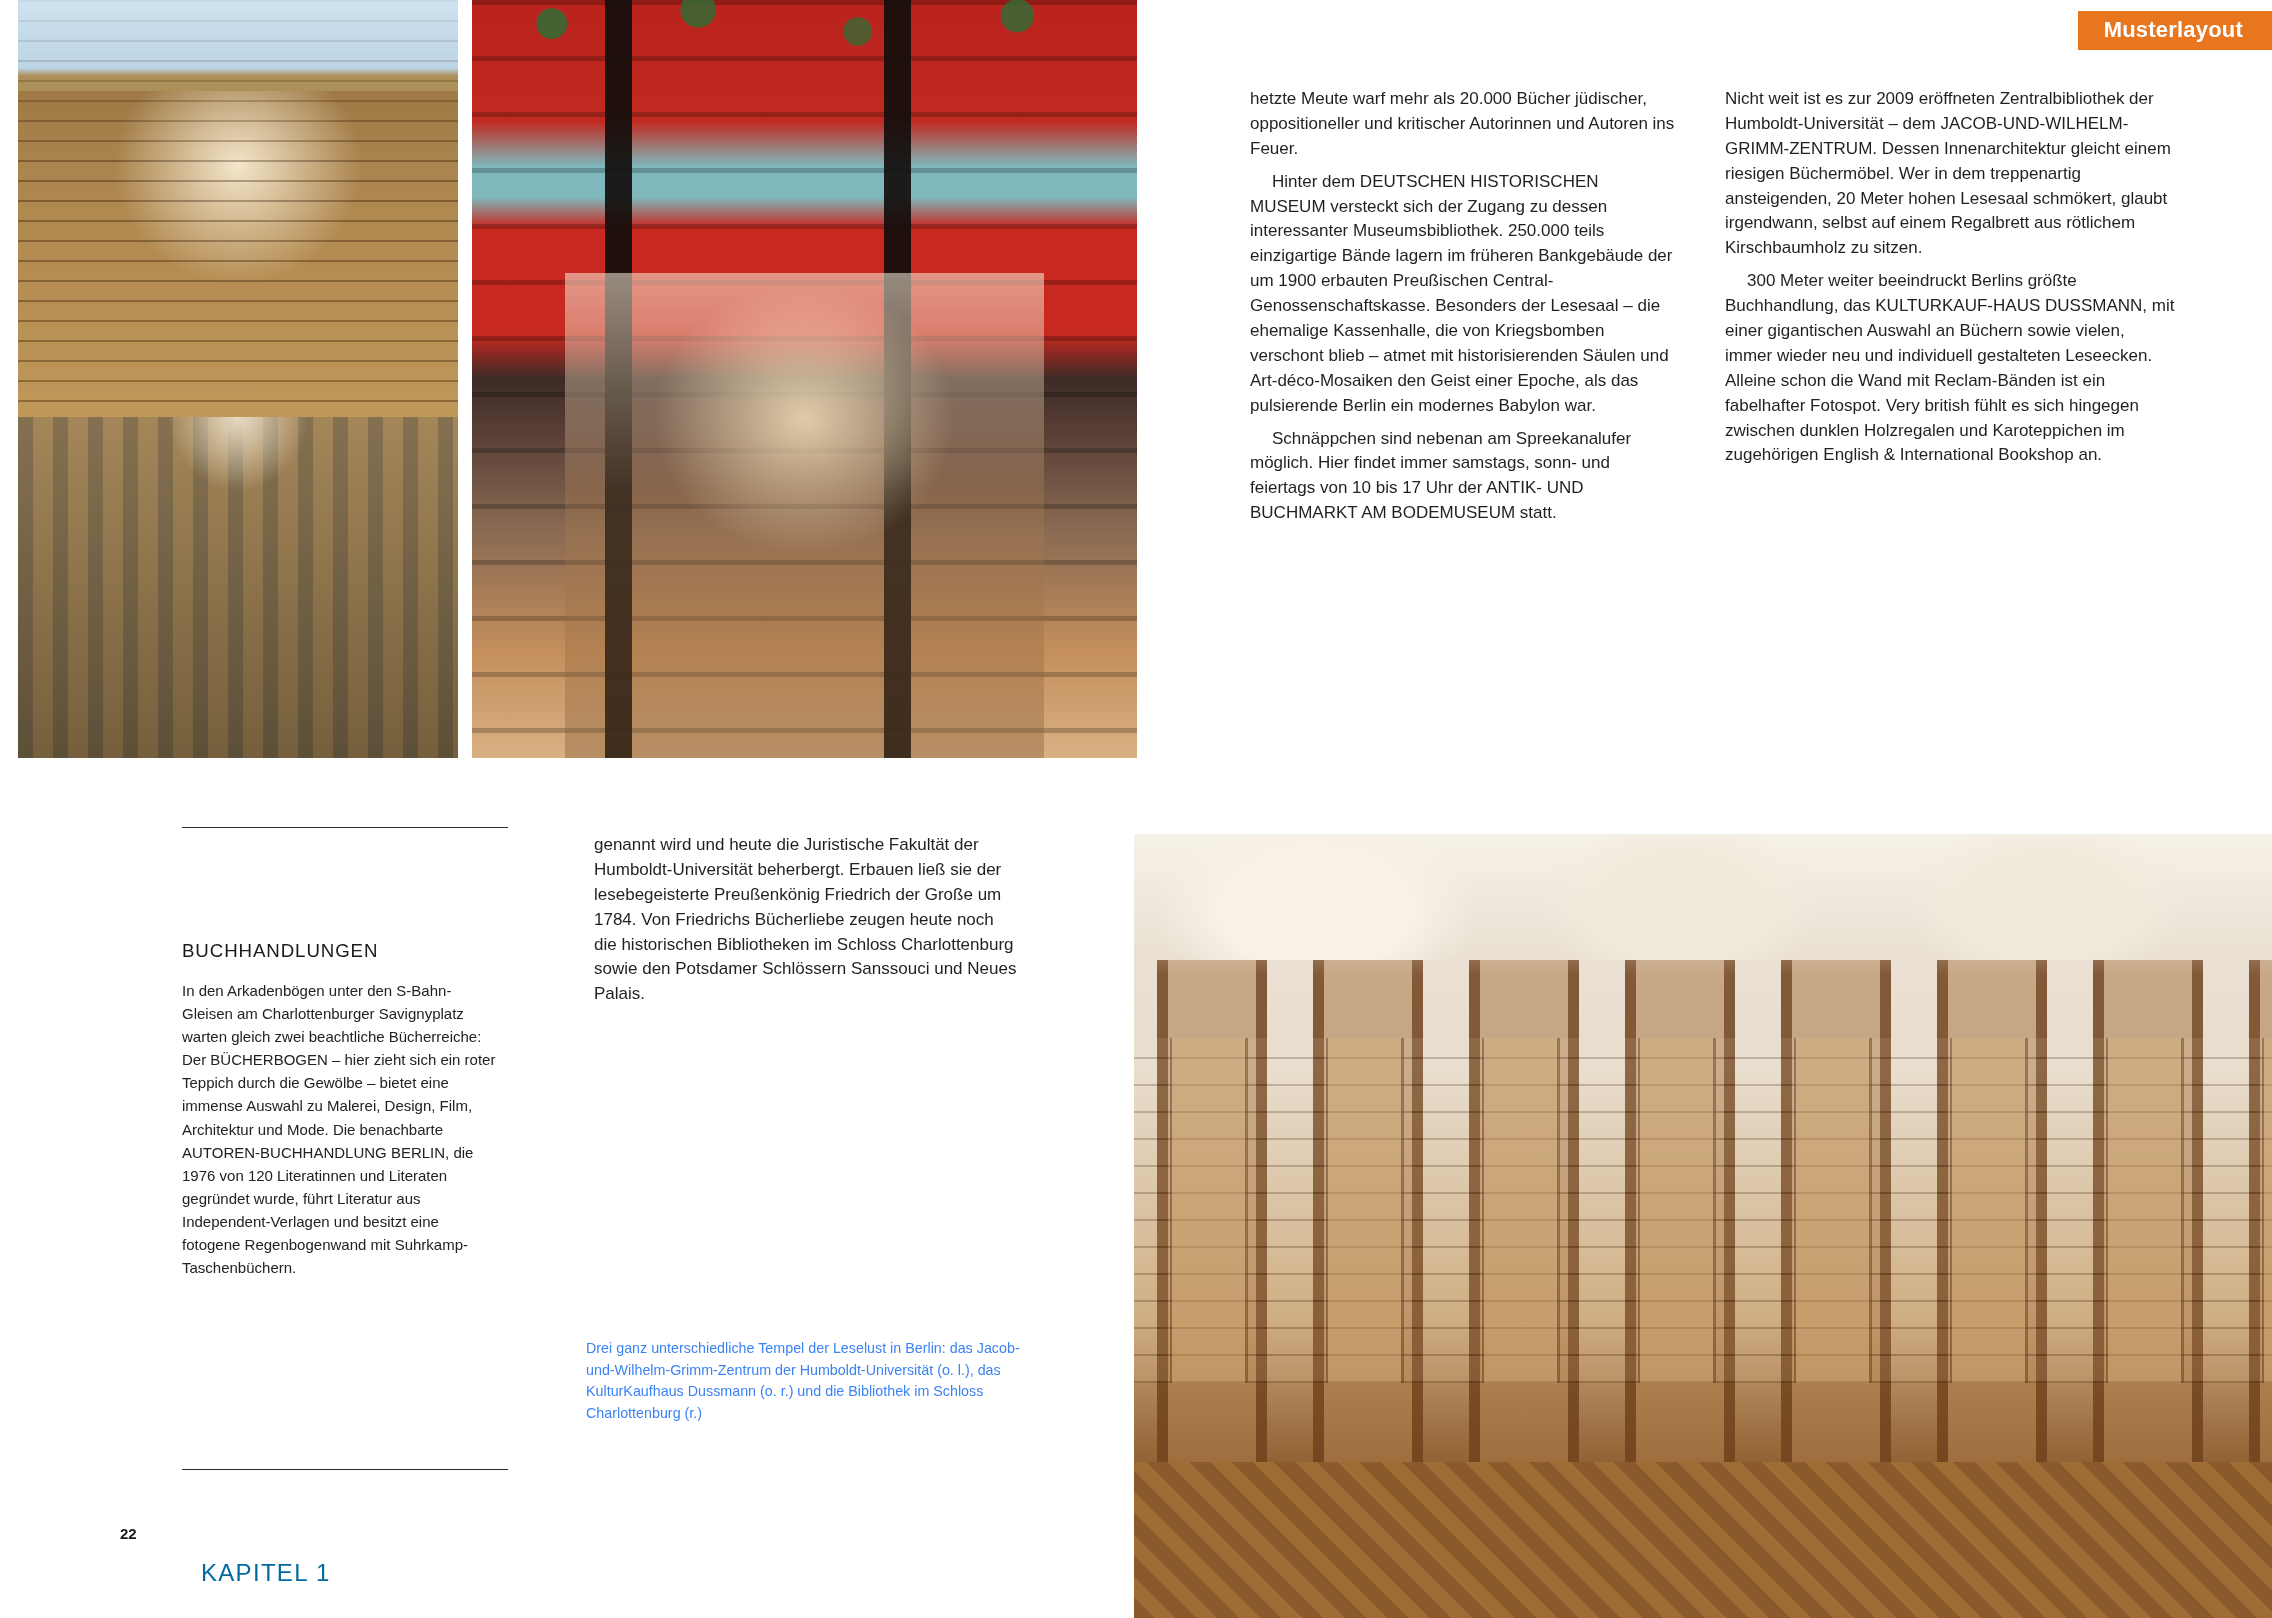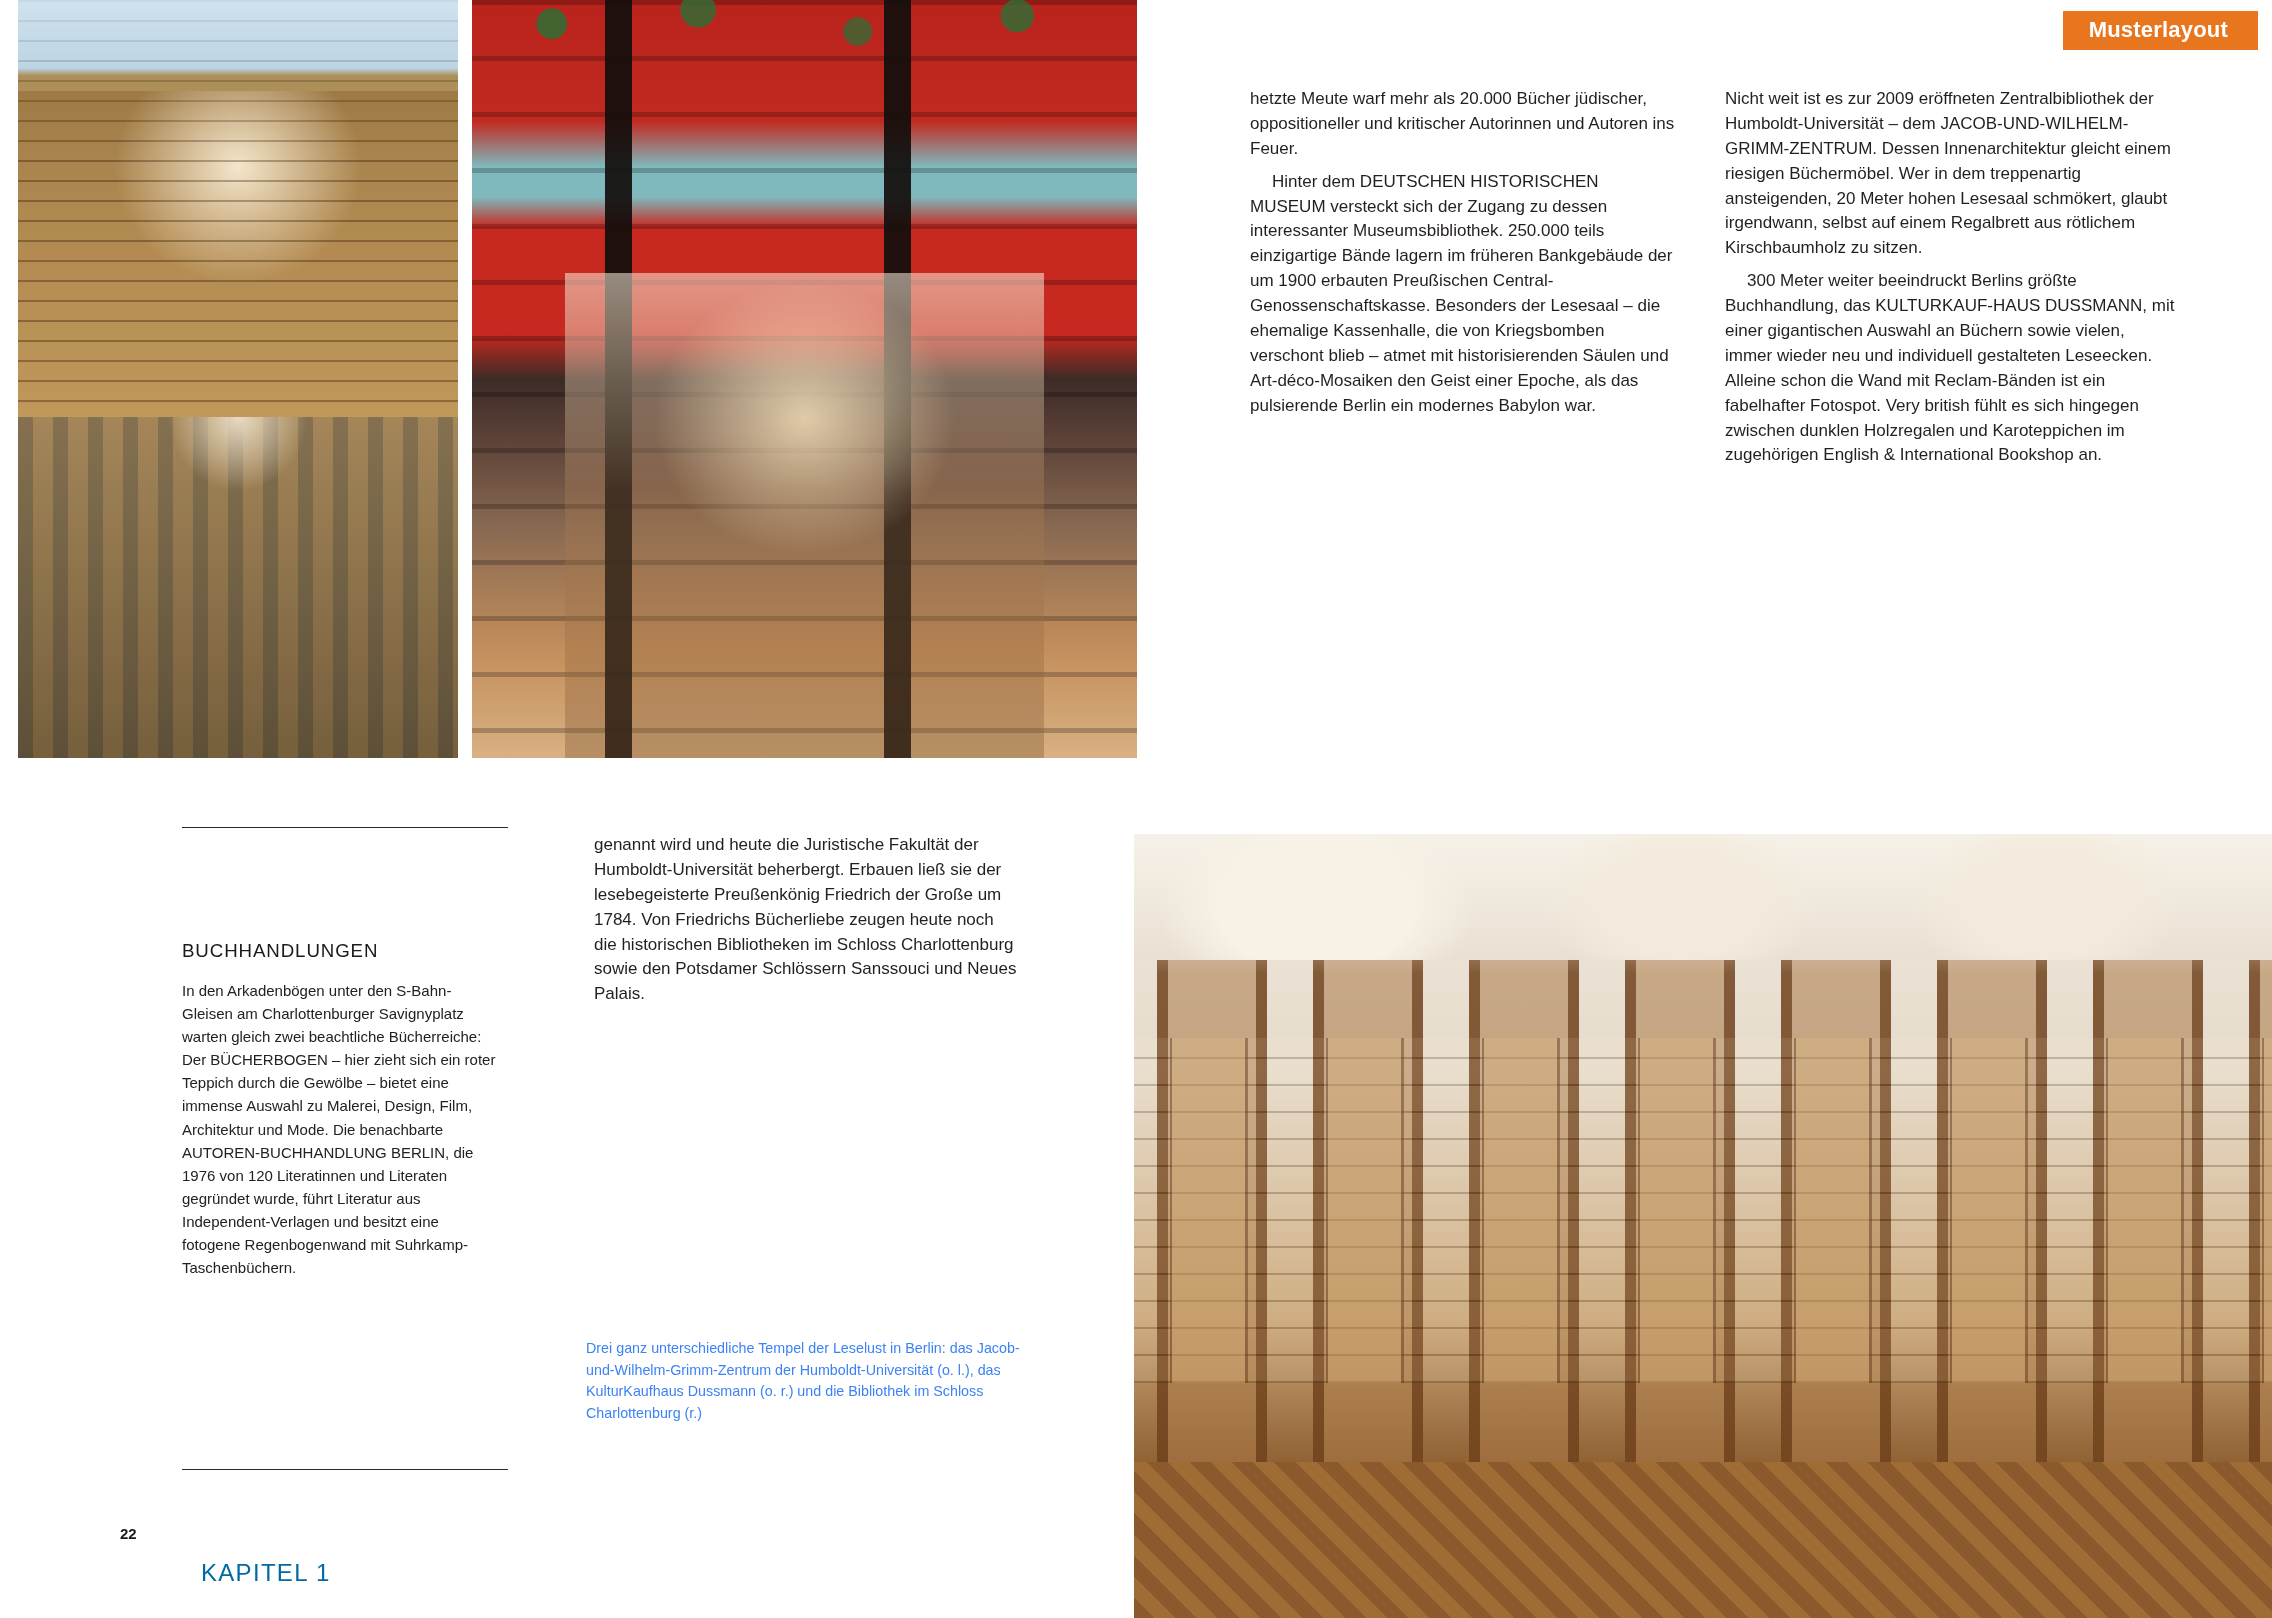"Musterlayout" .badge { right: 15px -> 0 }
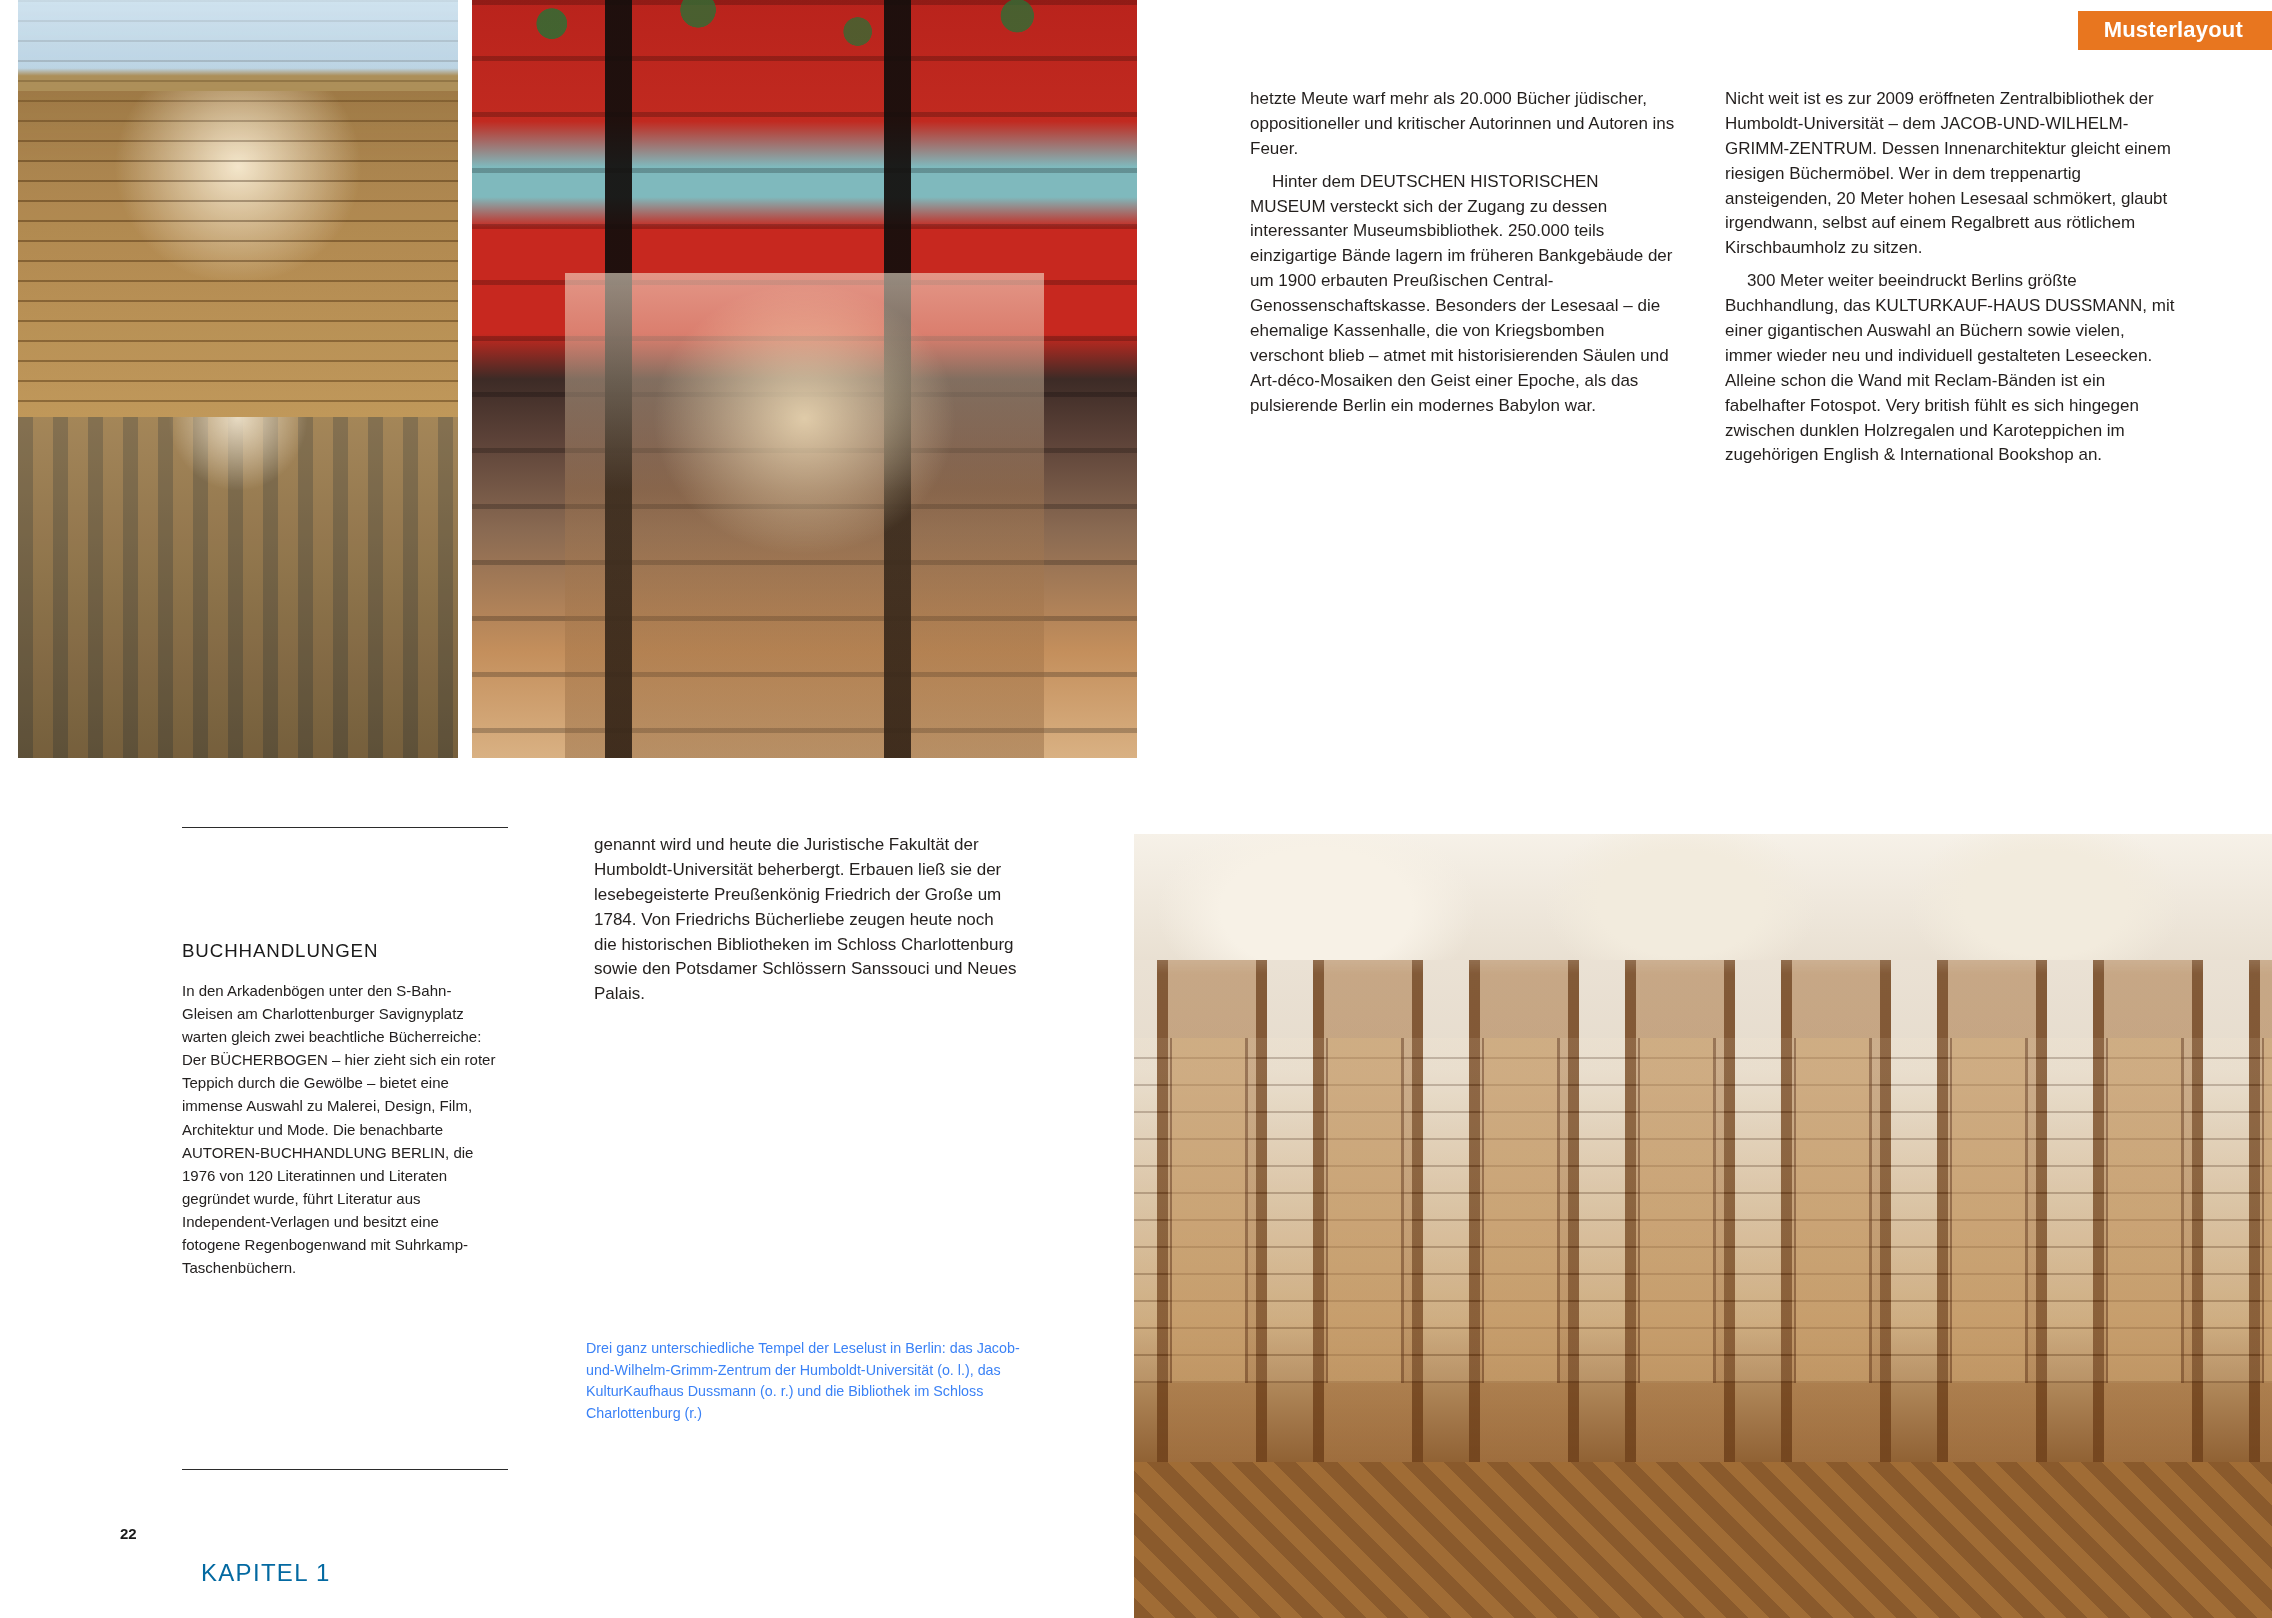"Schnäppchen sind nebenan am" p { html: none -> <p>Schnäppchen sind nebenan am Spreekanalufer möglich. Hier findet immer samstags, sonn- und feiertags von 10 bis 17 Uhr der ANTIK- UND BUCHMARKT AM BODEMUSEUM statt.</p> }
